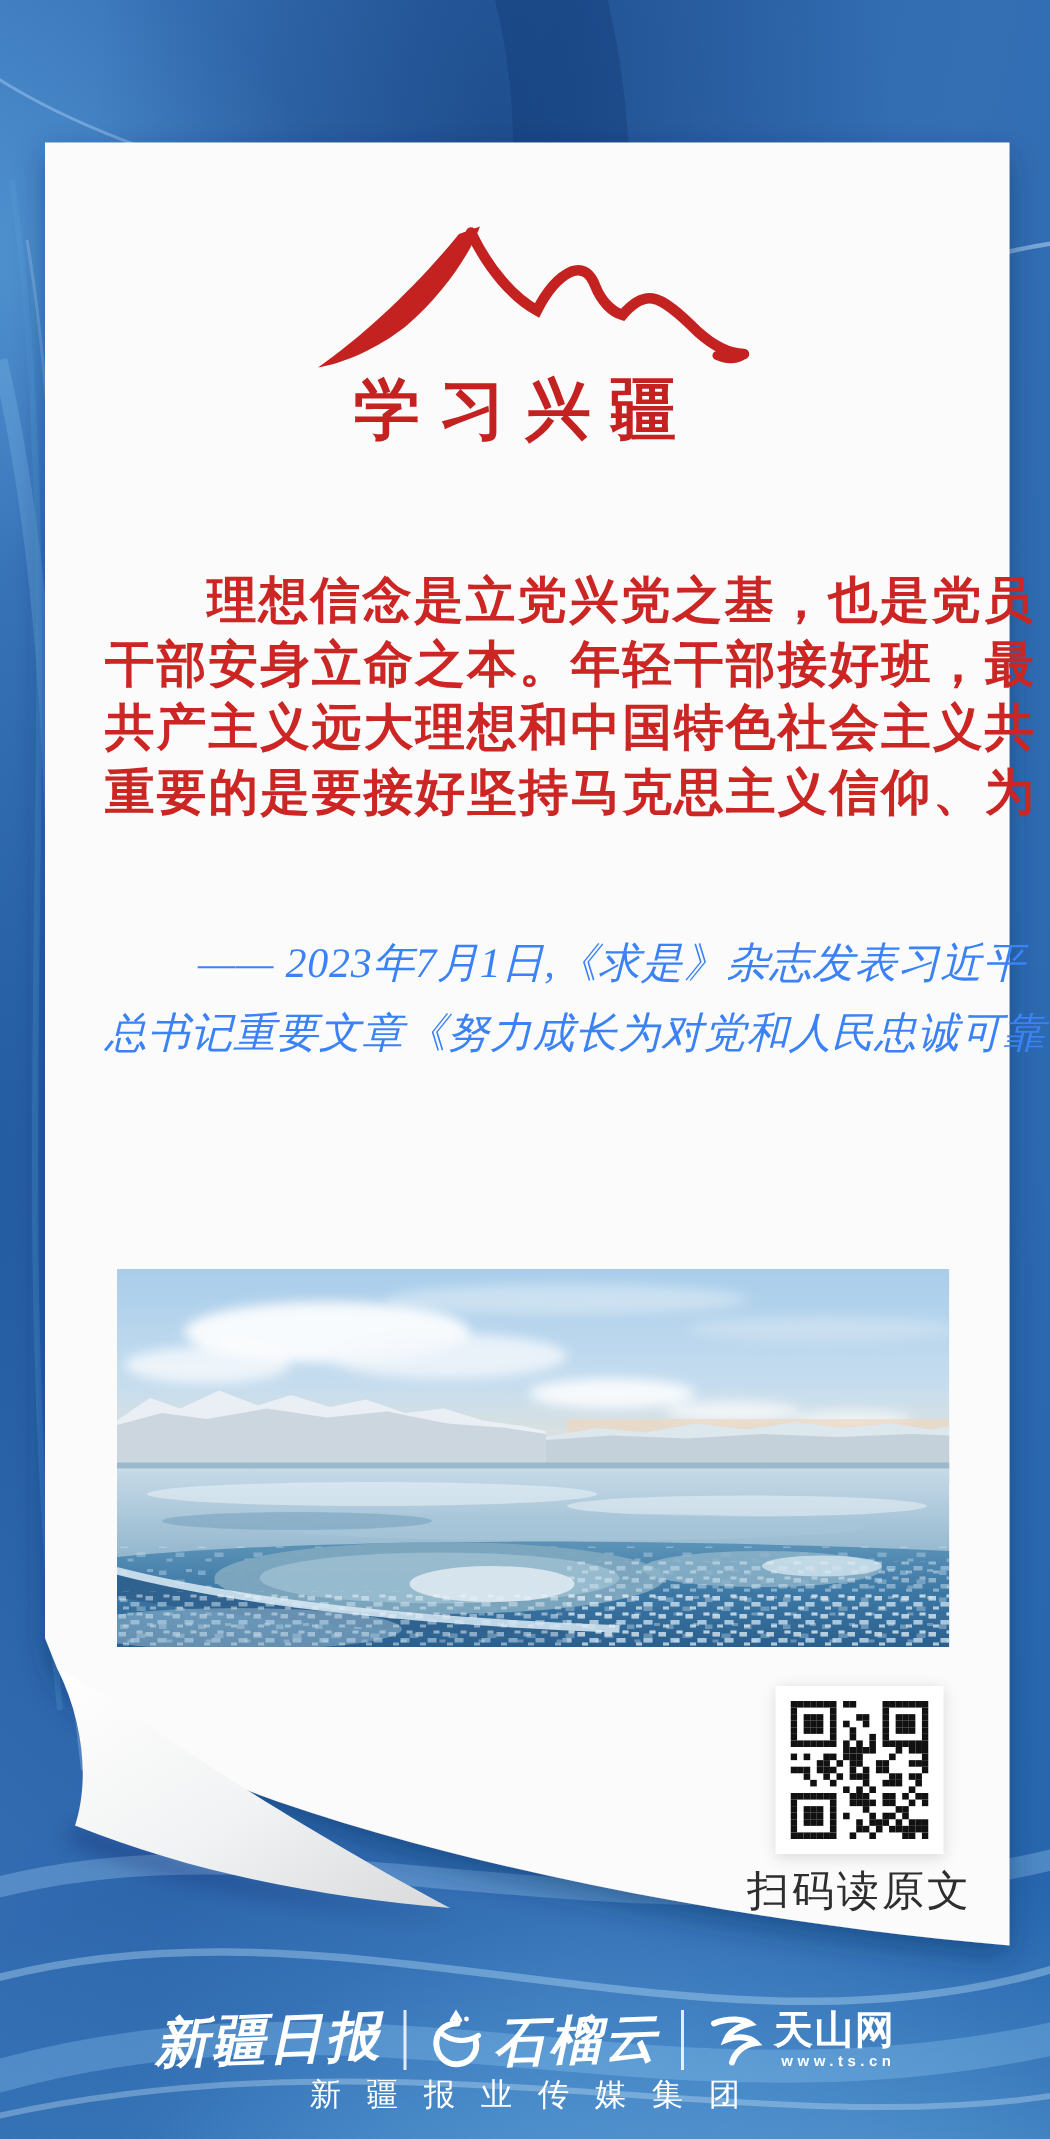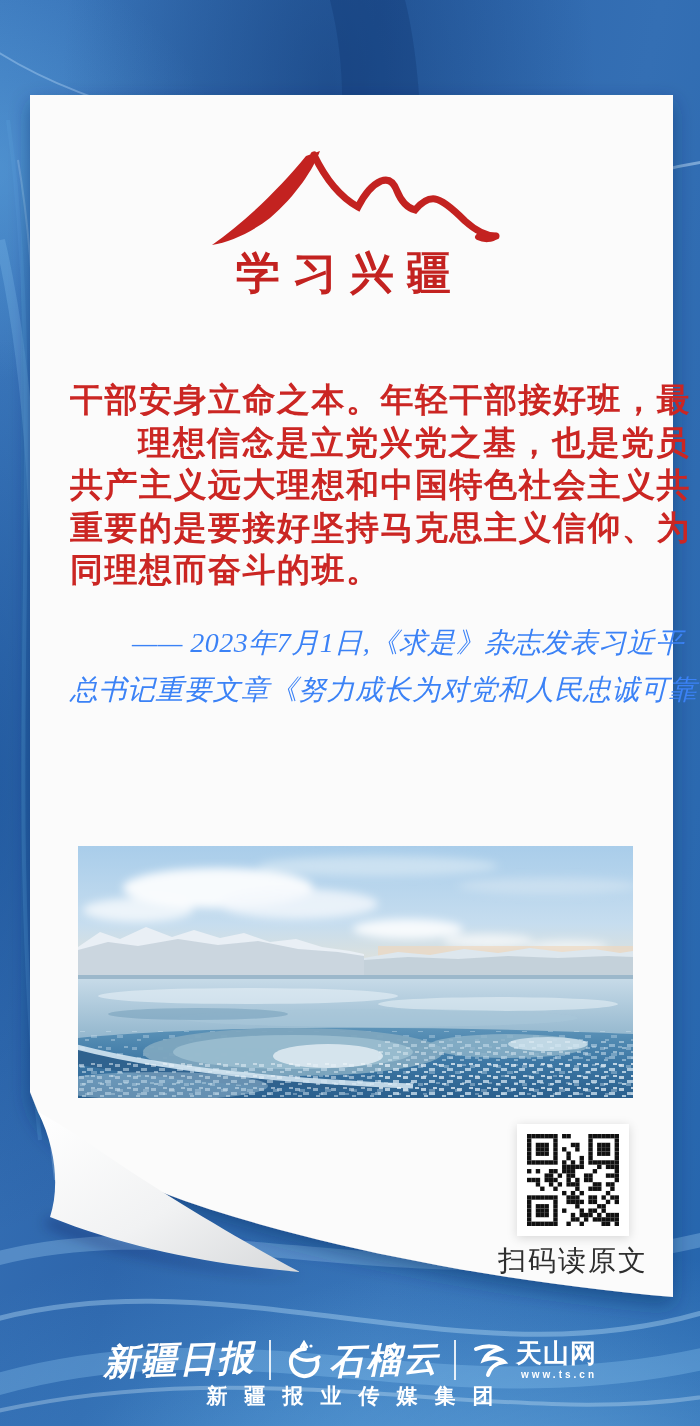"干部安身立命之本。年轻干部接好班，最" div.quote-line { order: before "理想信念是立党兴党之基，也是党员" -> after "理想信念是立党兴党之基，也是党员" }
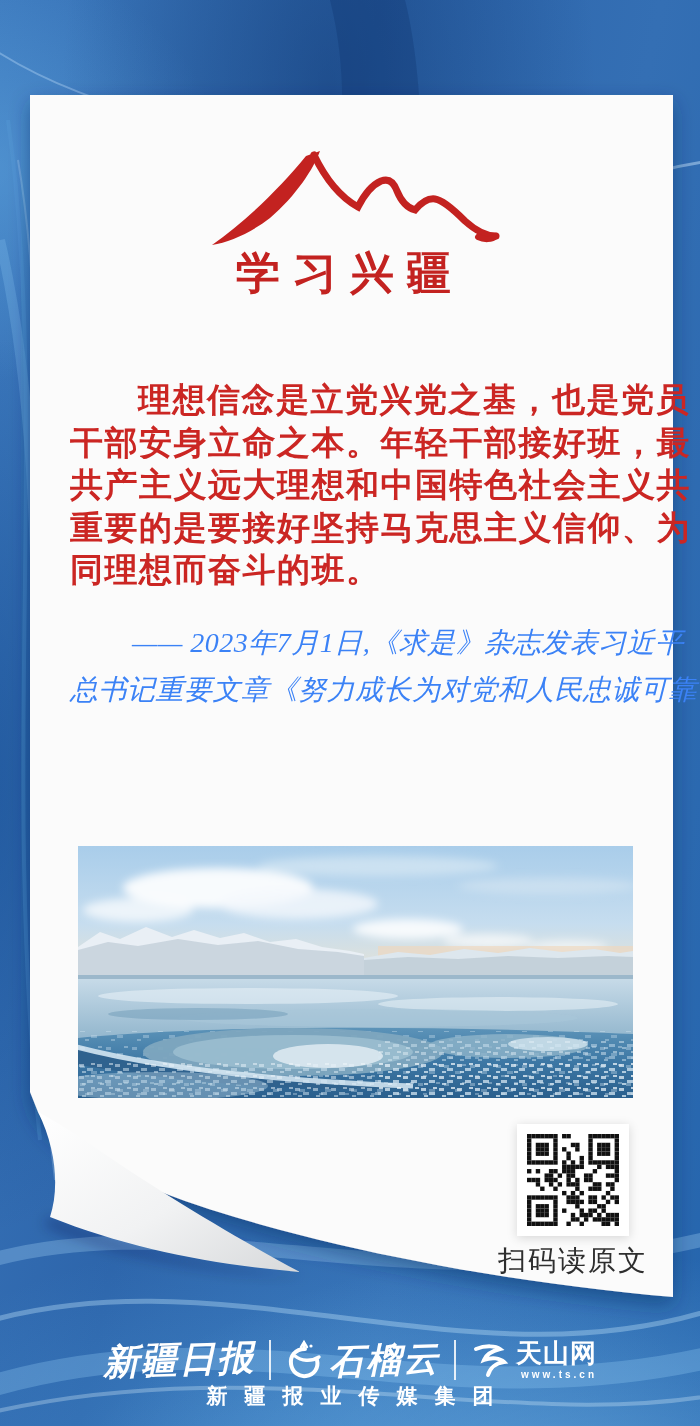"同理想而奋斗的班。" div.quote-line { html: <div>同理想而奋斗的班。</div> -> none }
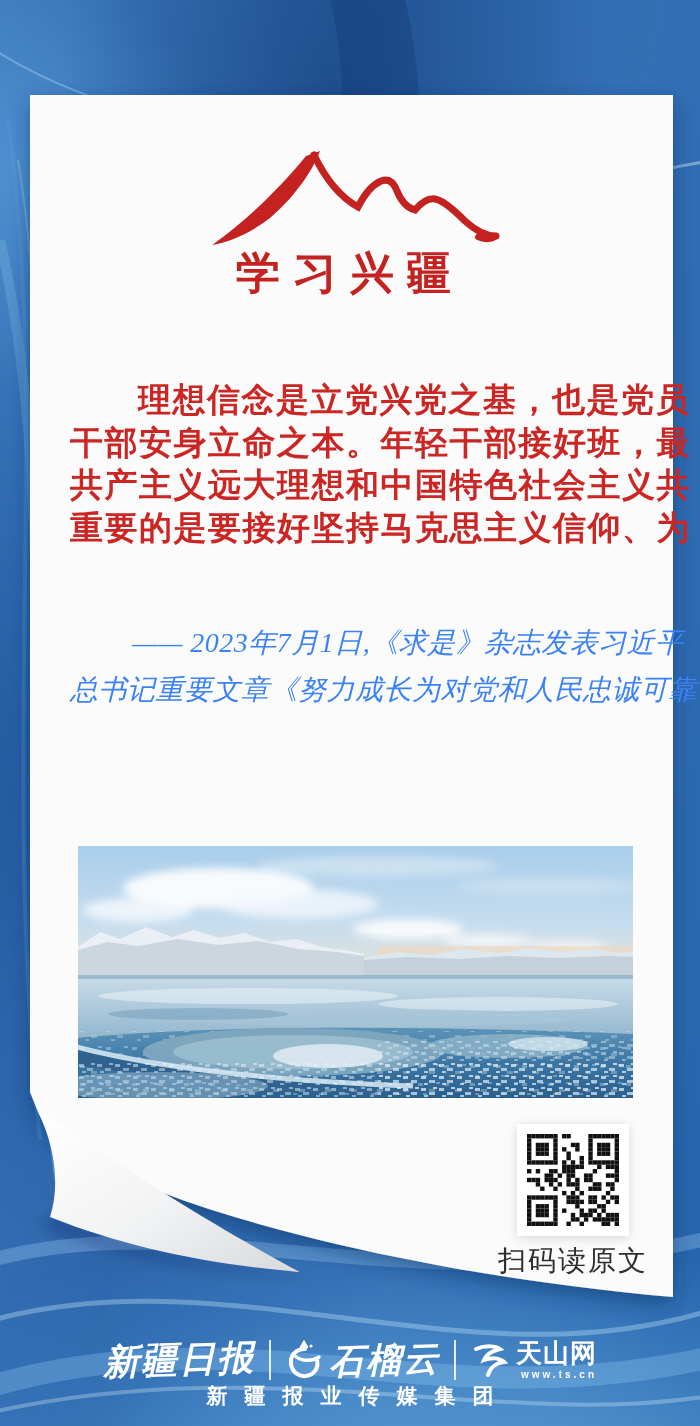"新疆报业传媒集团" #footer-org { font-weight: bold -> normal }
